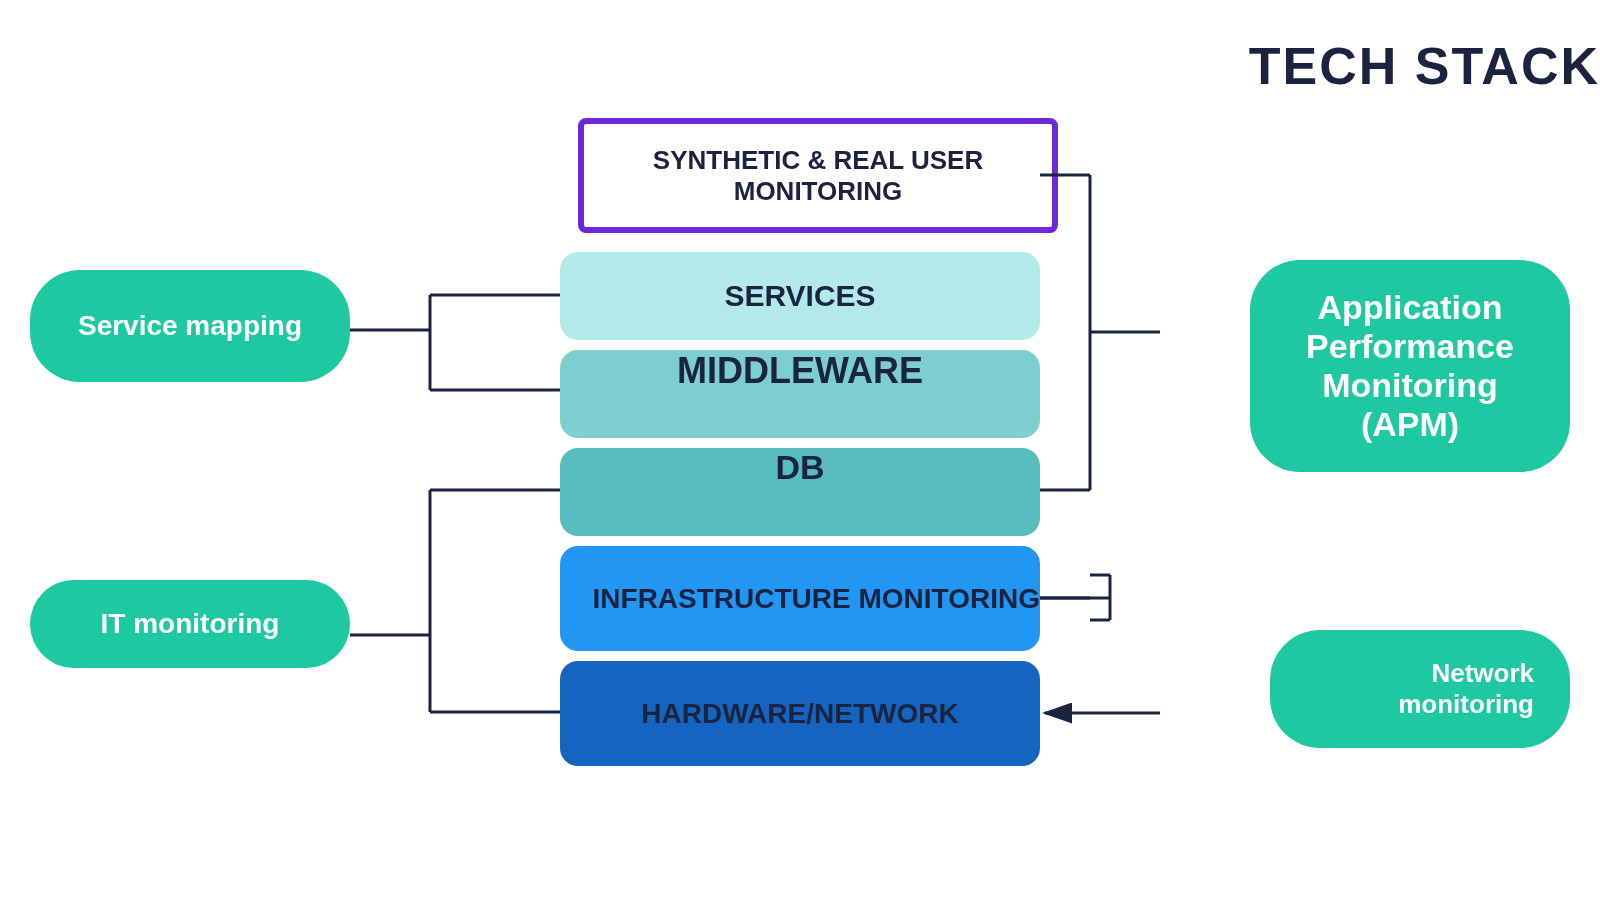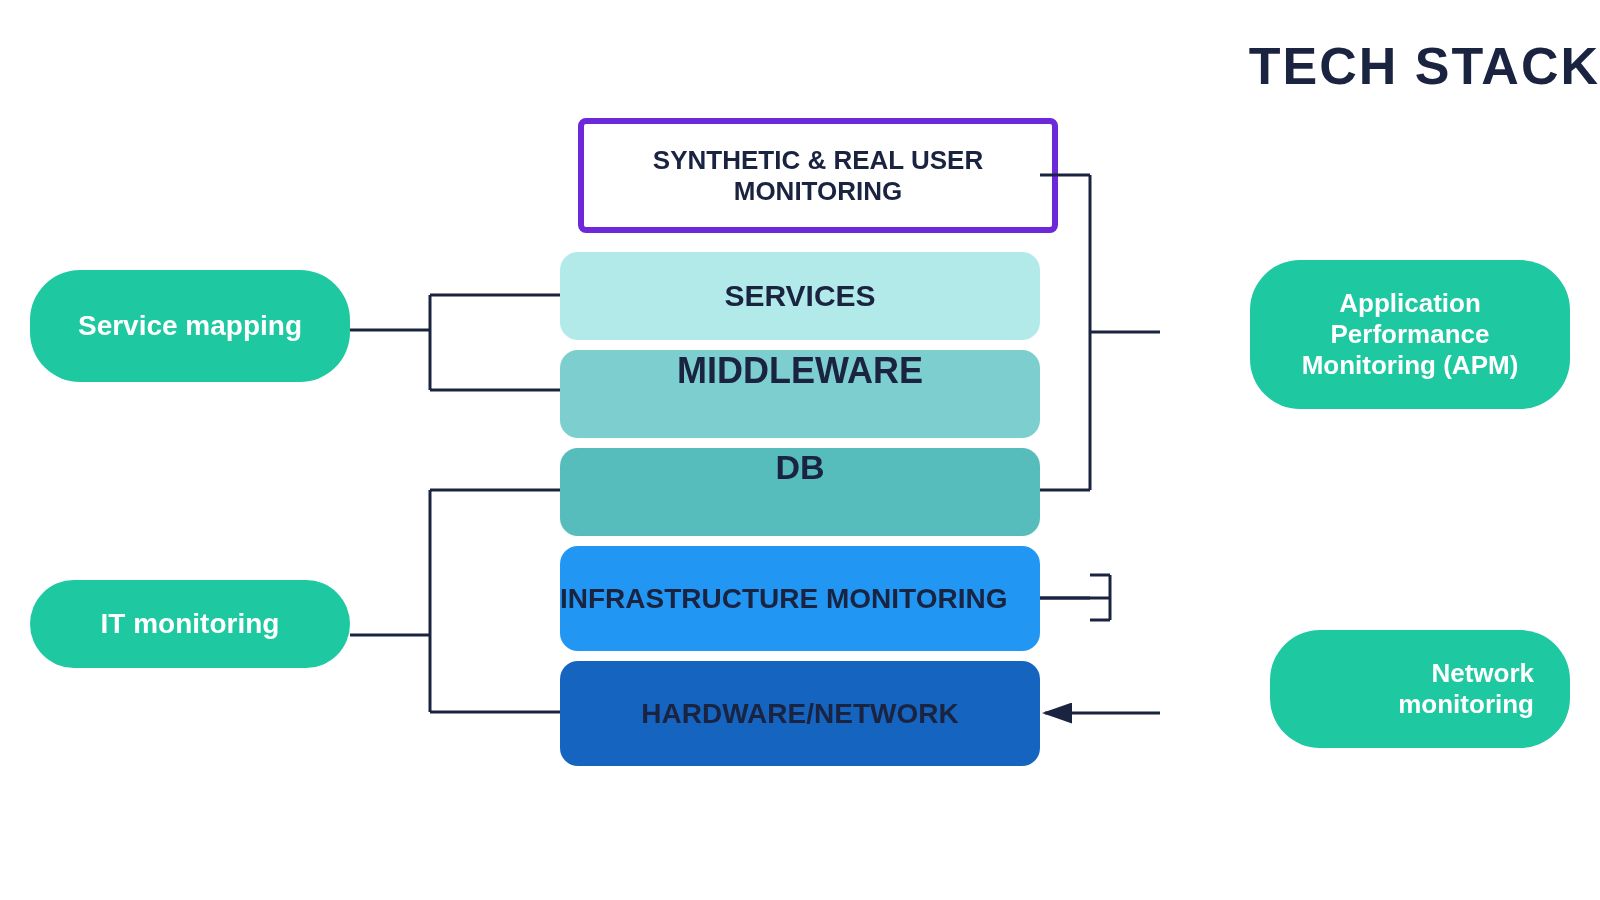"Application Performance Monitoring (APM)" .apm-pill { font-size: 26px -> 34px }
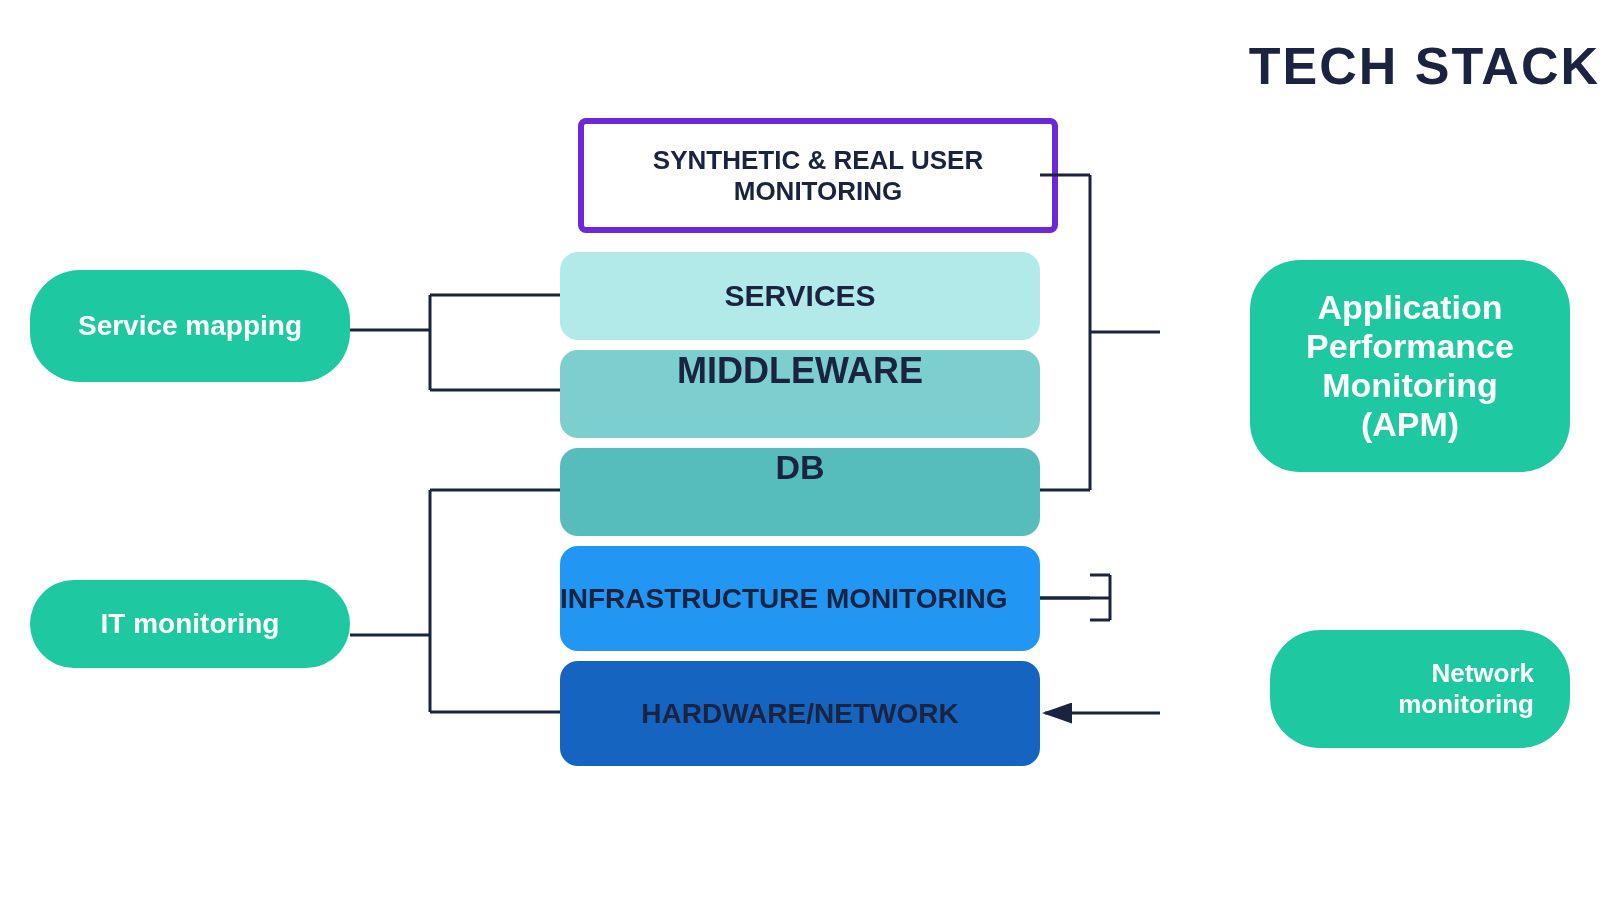"INFRASTRUCTURE MONITORING" .infra-box { justify-content: flex-start -> flex-end }
